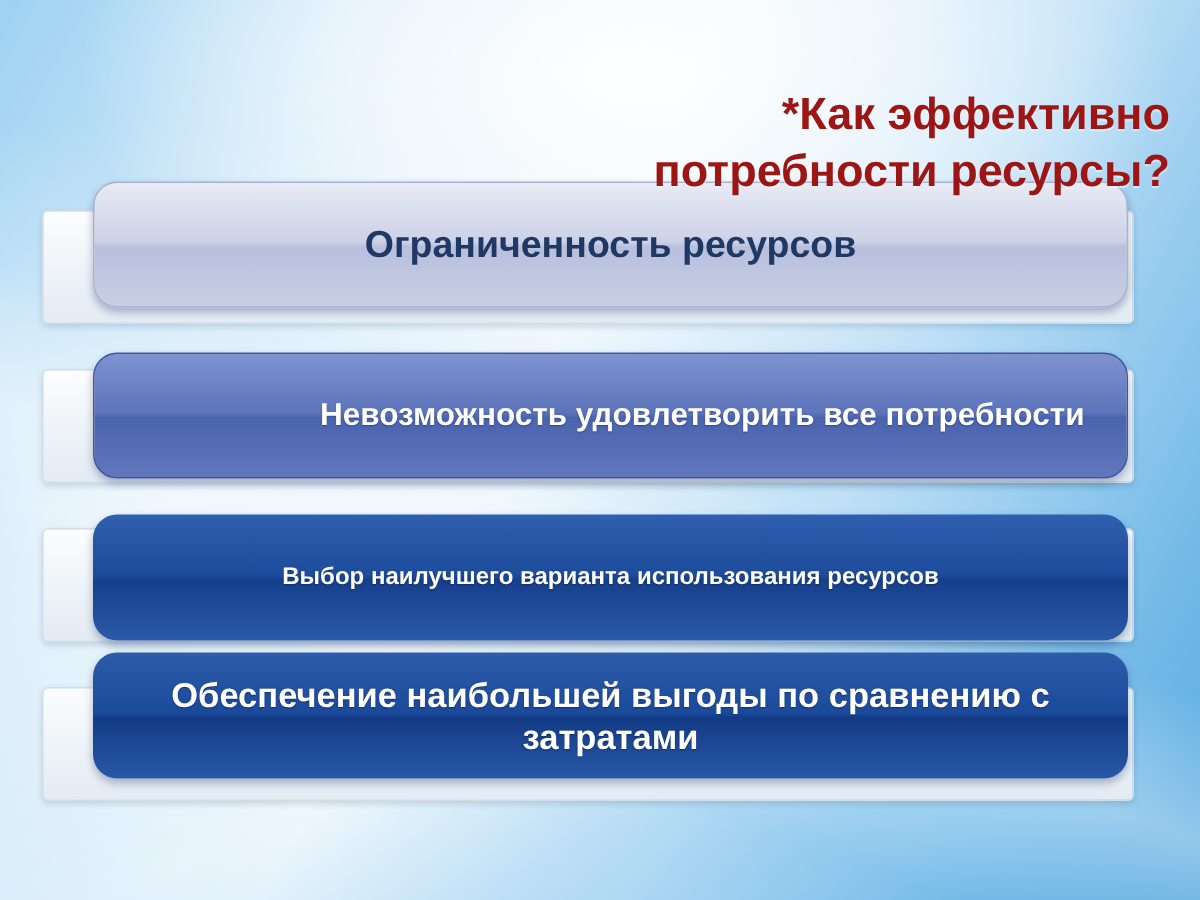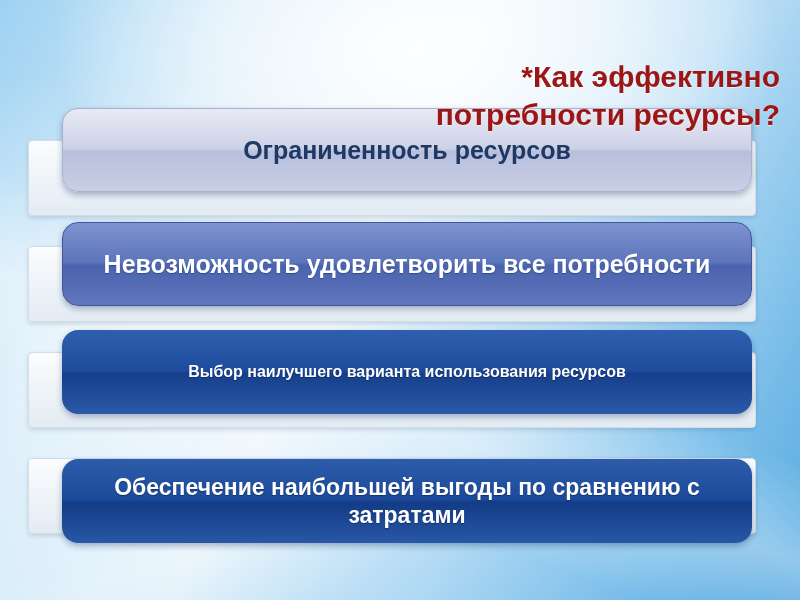"Ограниченность ресурсов" .bar { margin-top: none -> 13px }
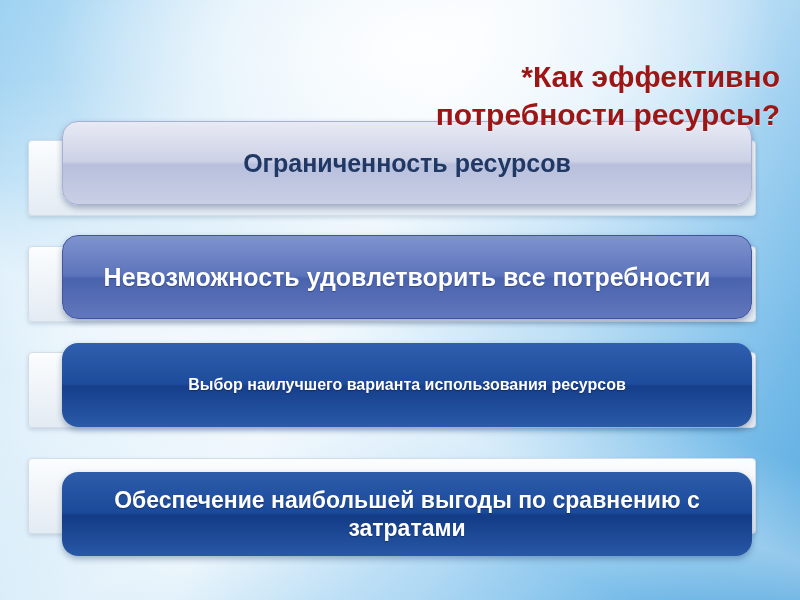"Невозможность удовлетворить все" .bar.b2 { font-size: 25px -> 21px; text-align: none -> right }
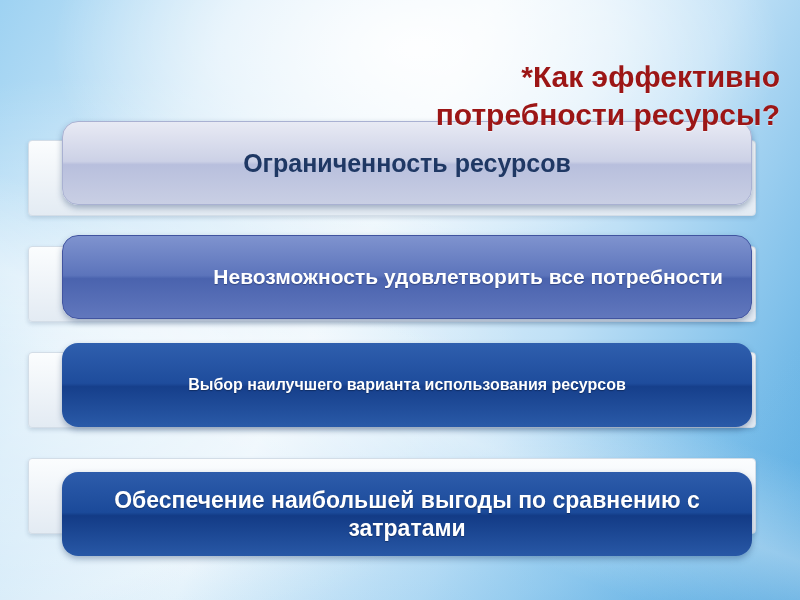"Обеспечение наибольшей выгоды по" .bar.b4 { top: 459px -> 422px }
